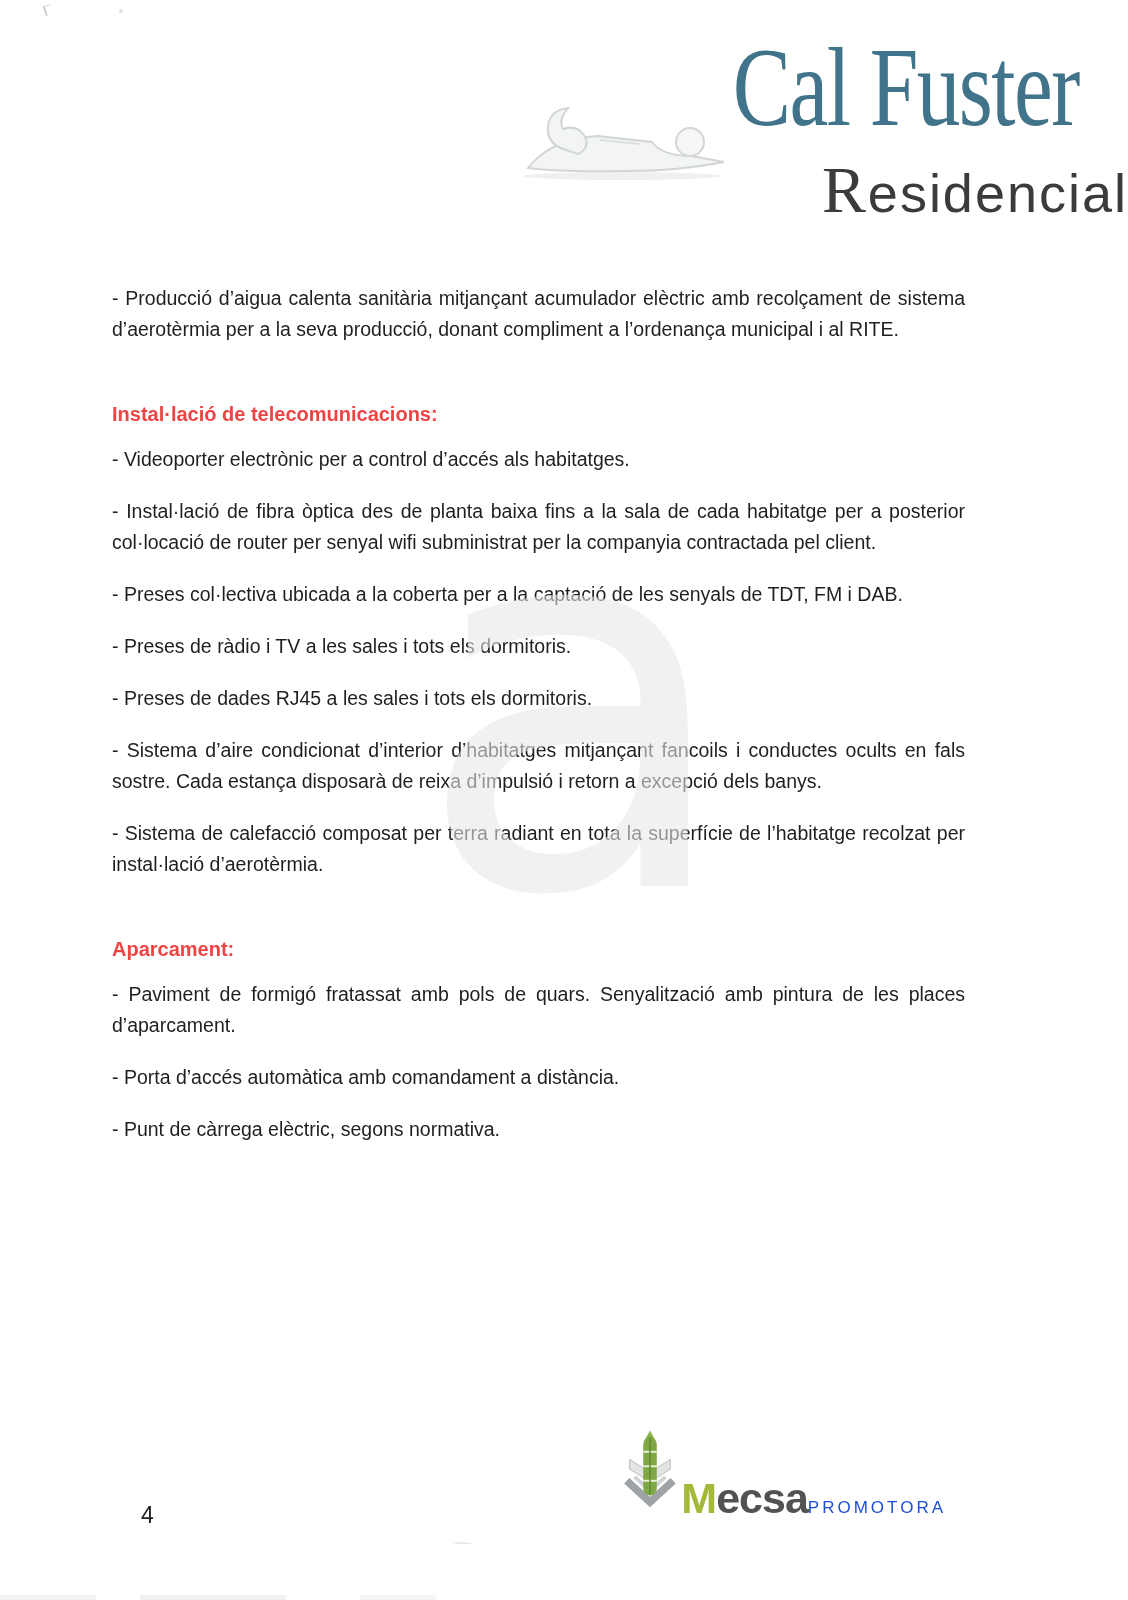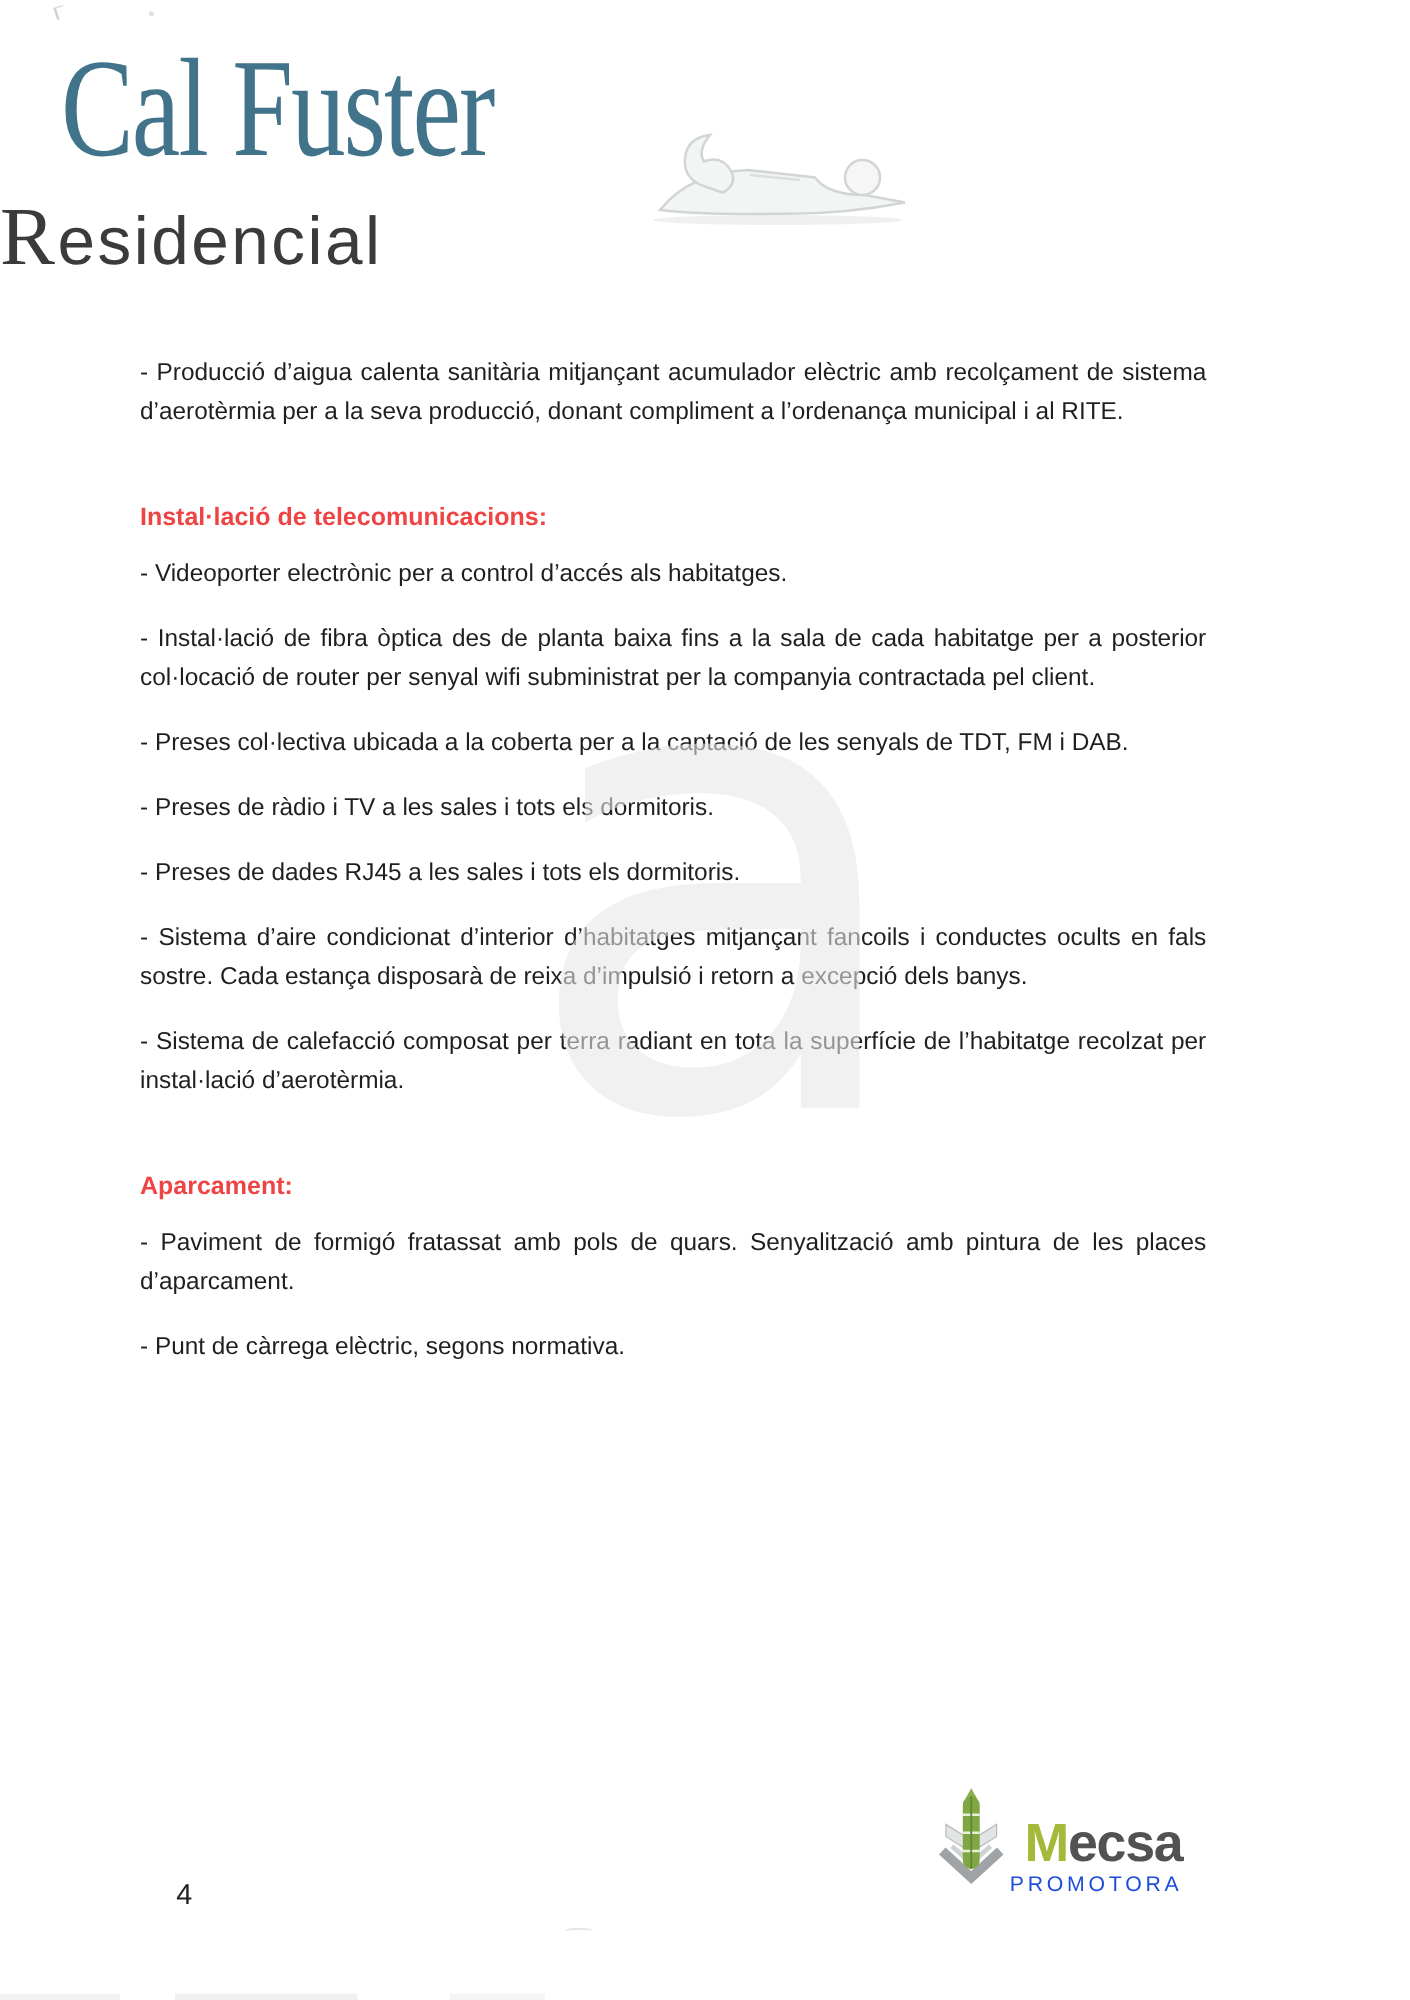"Cal Fuster" .brand { text-align: left -> right }
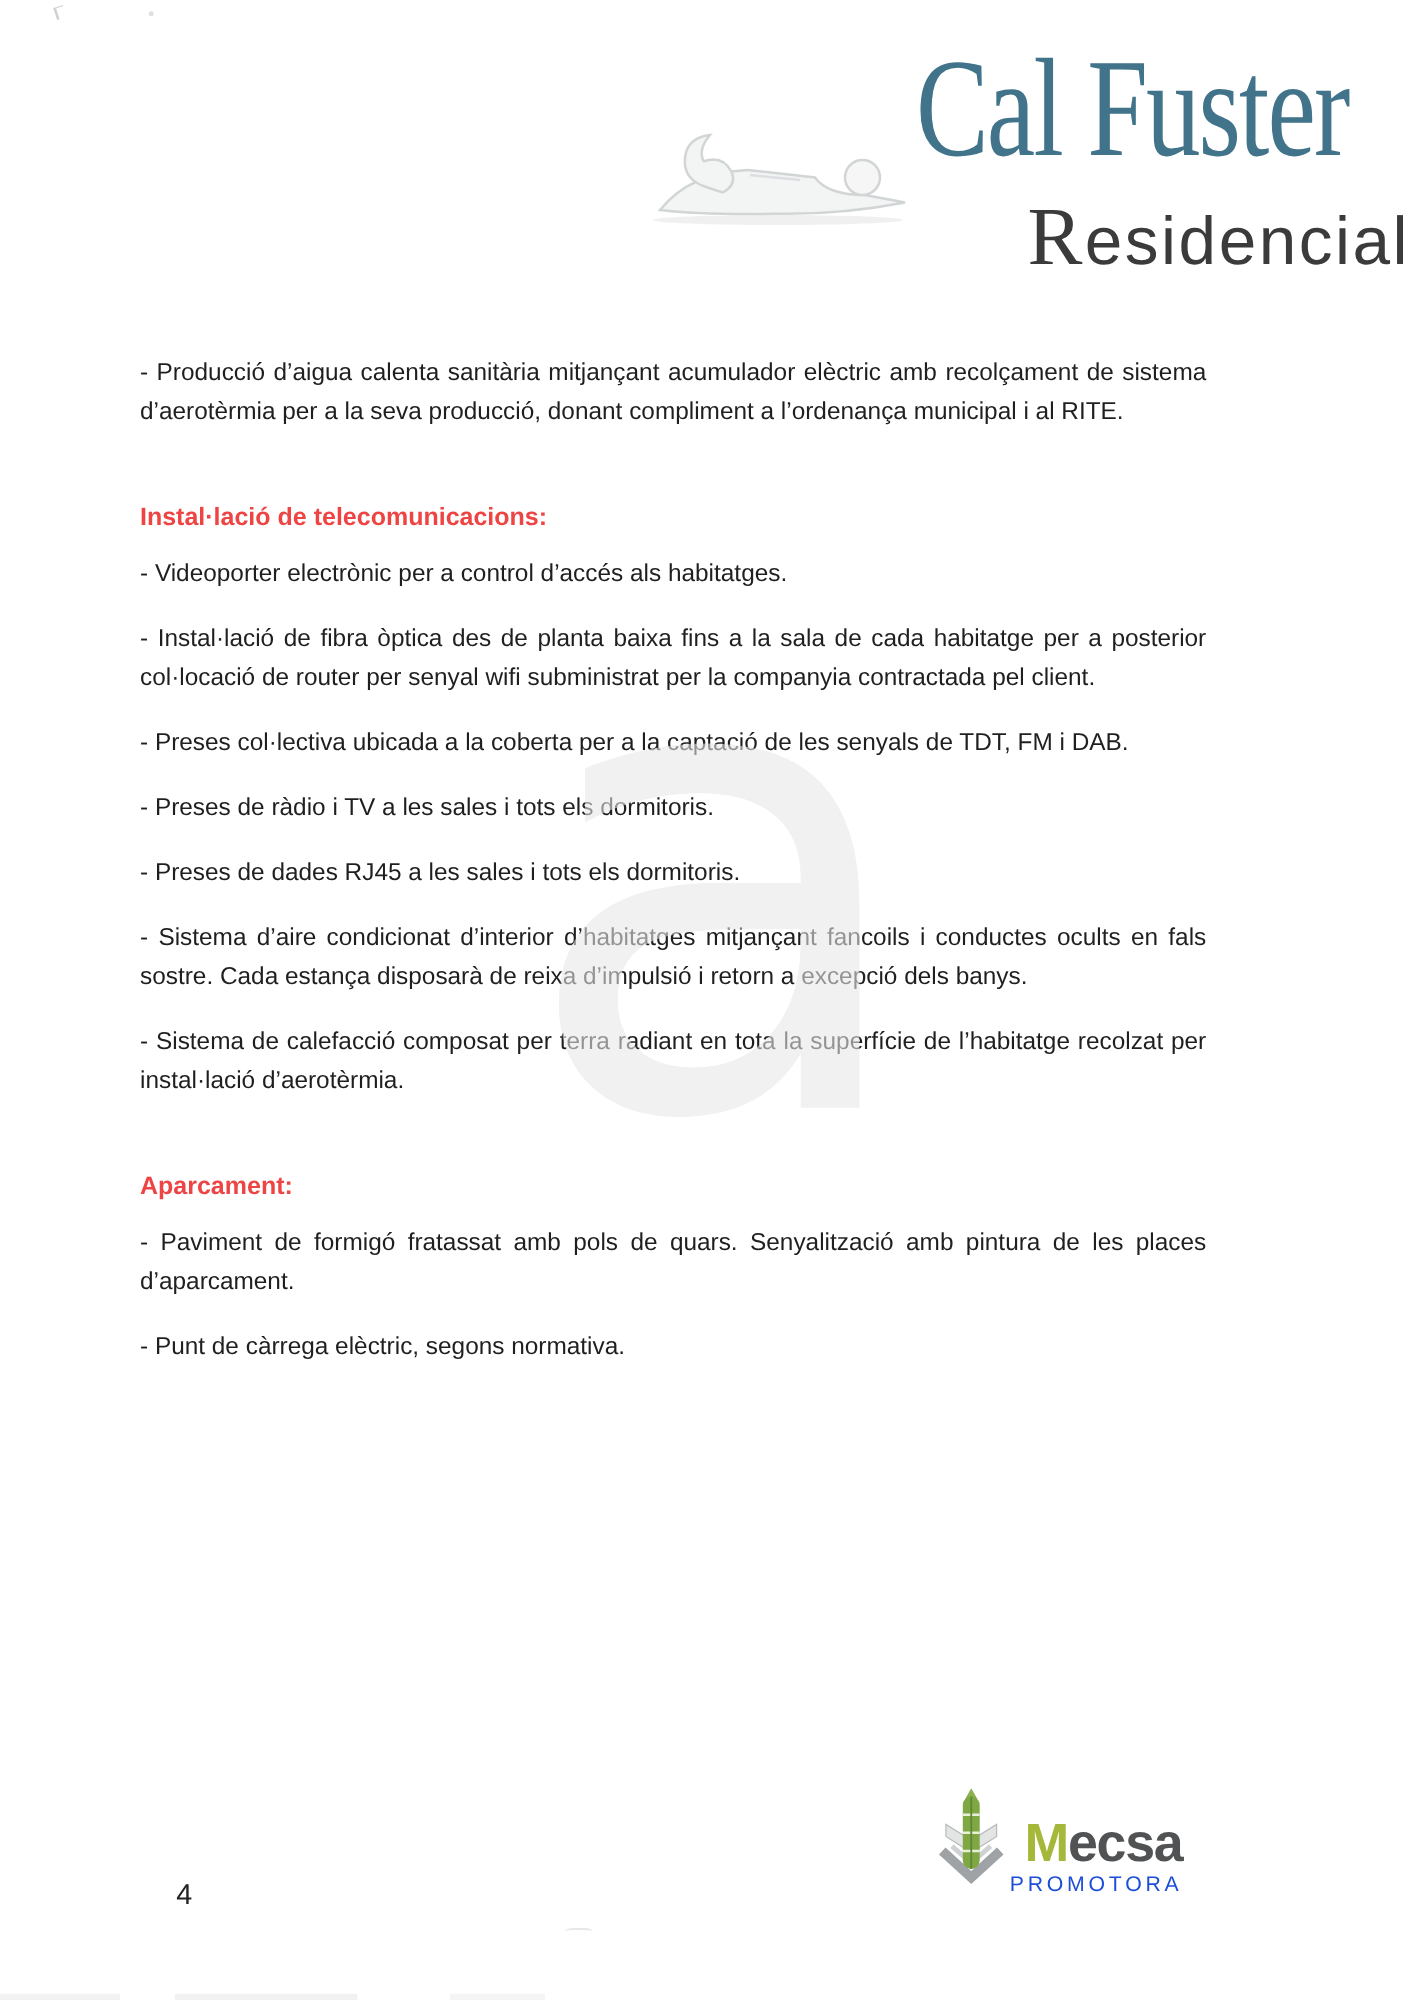"- Porta d’accés automàtica amb" p.para { html: none -> <p>- Porta d’accés automàtica amb comandament a distància.</p> }
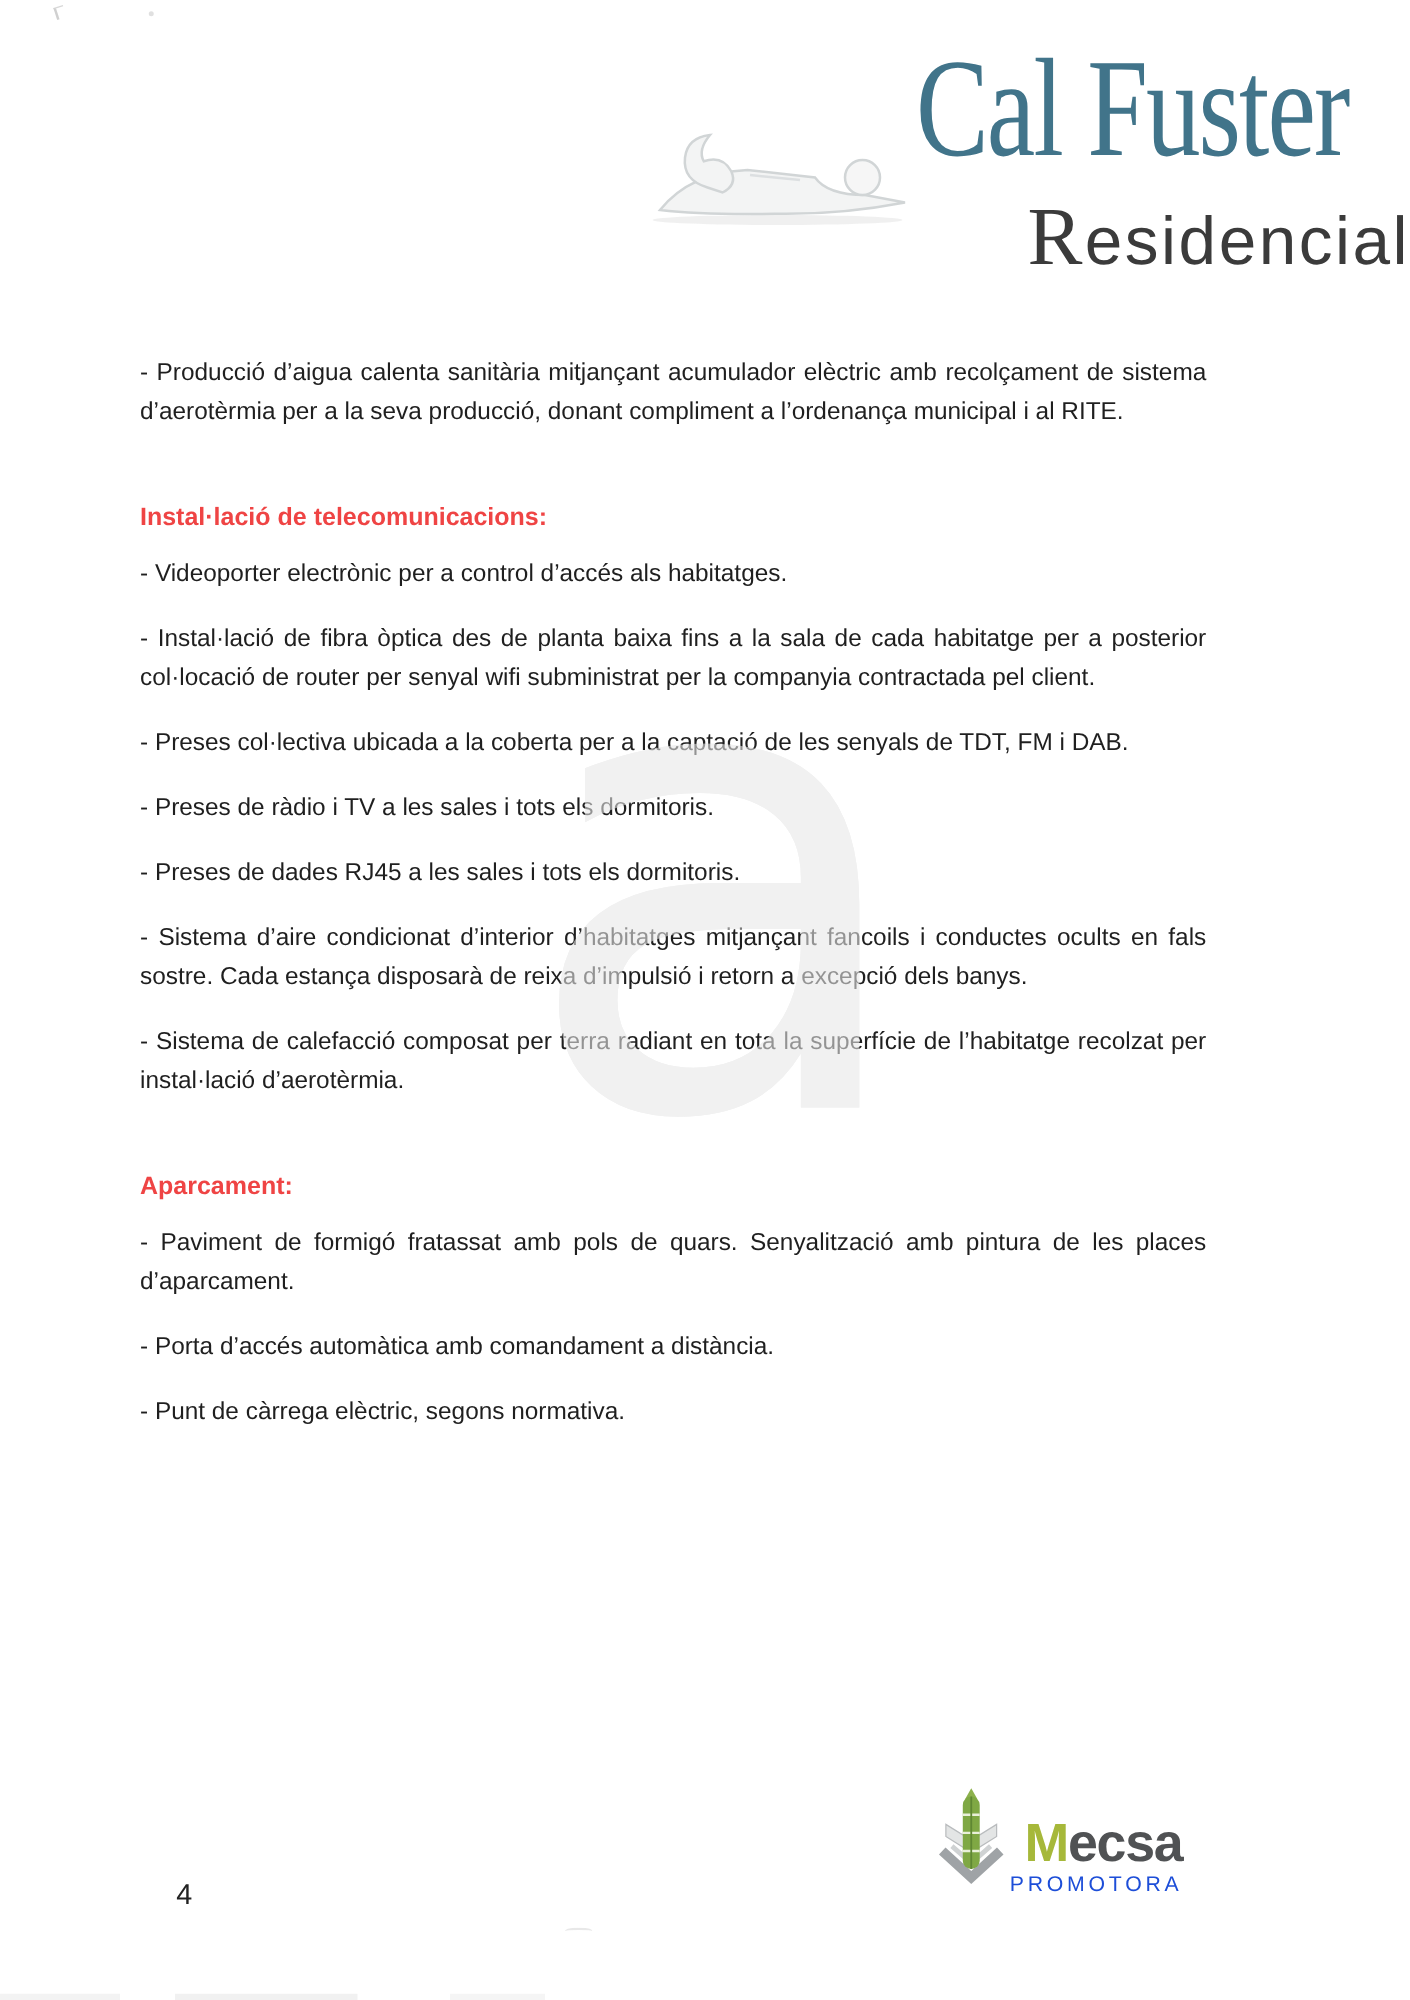"Mecsa" .mecsa-textcol { flex-direction: column -> row }
